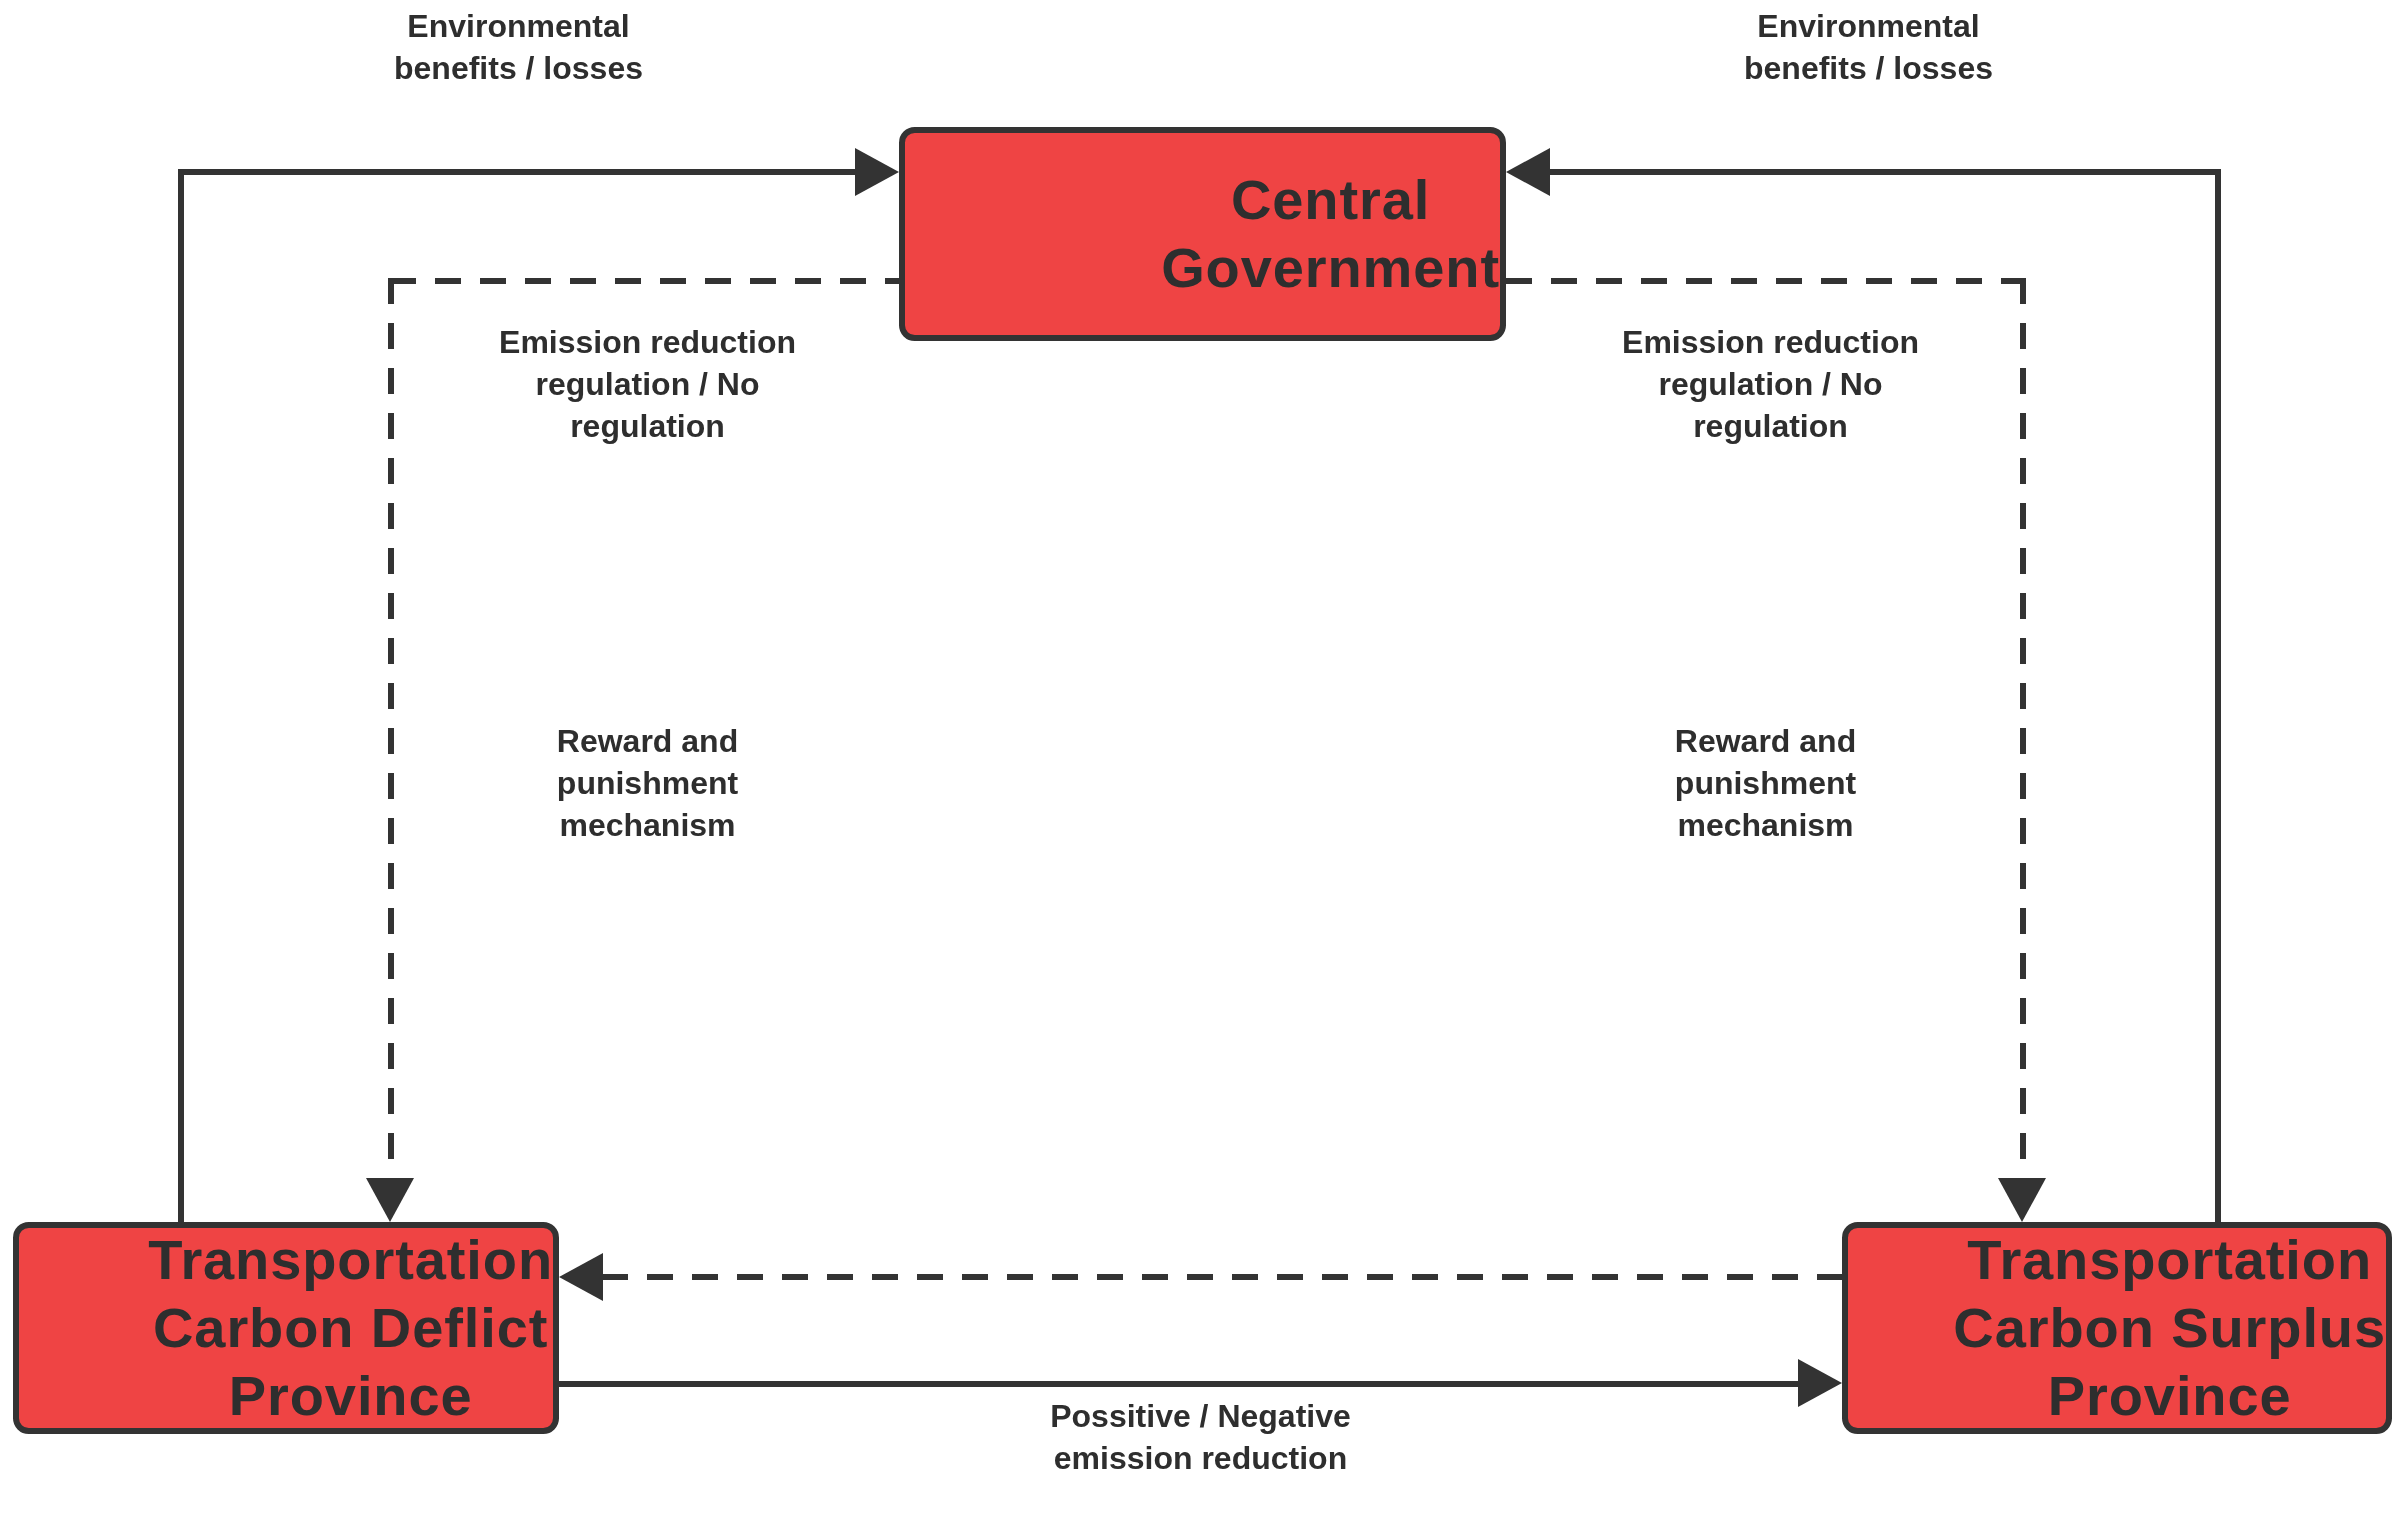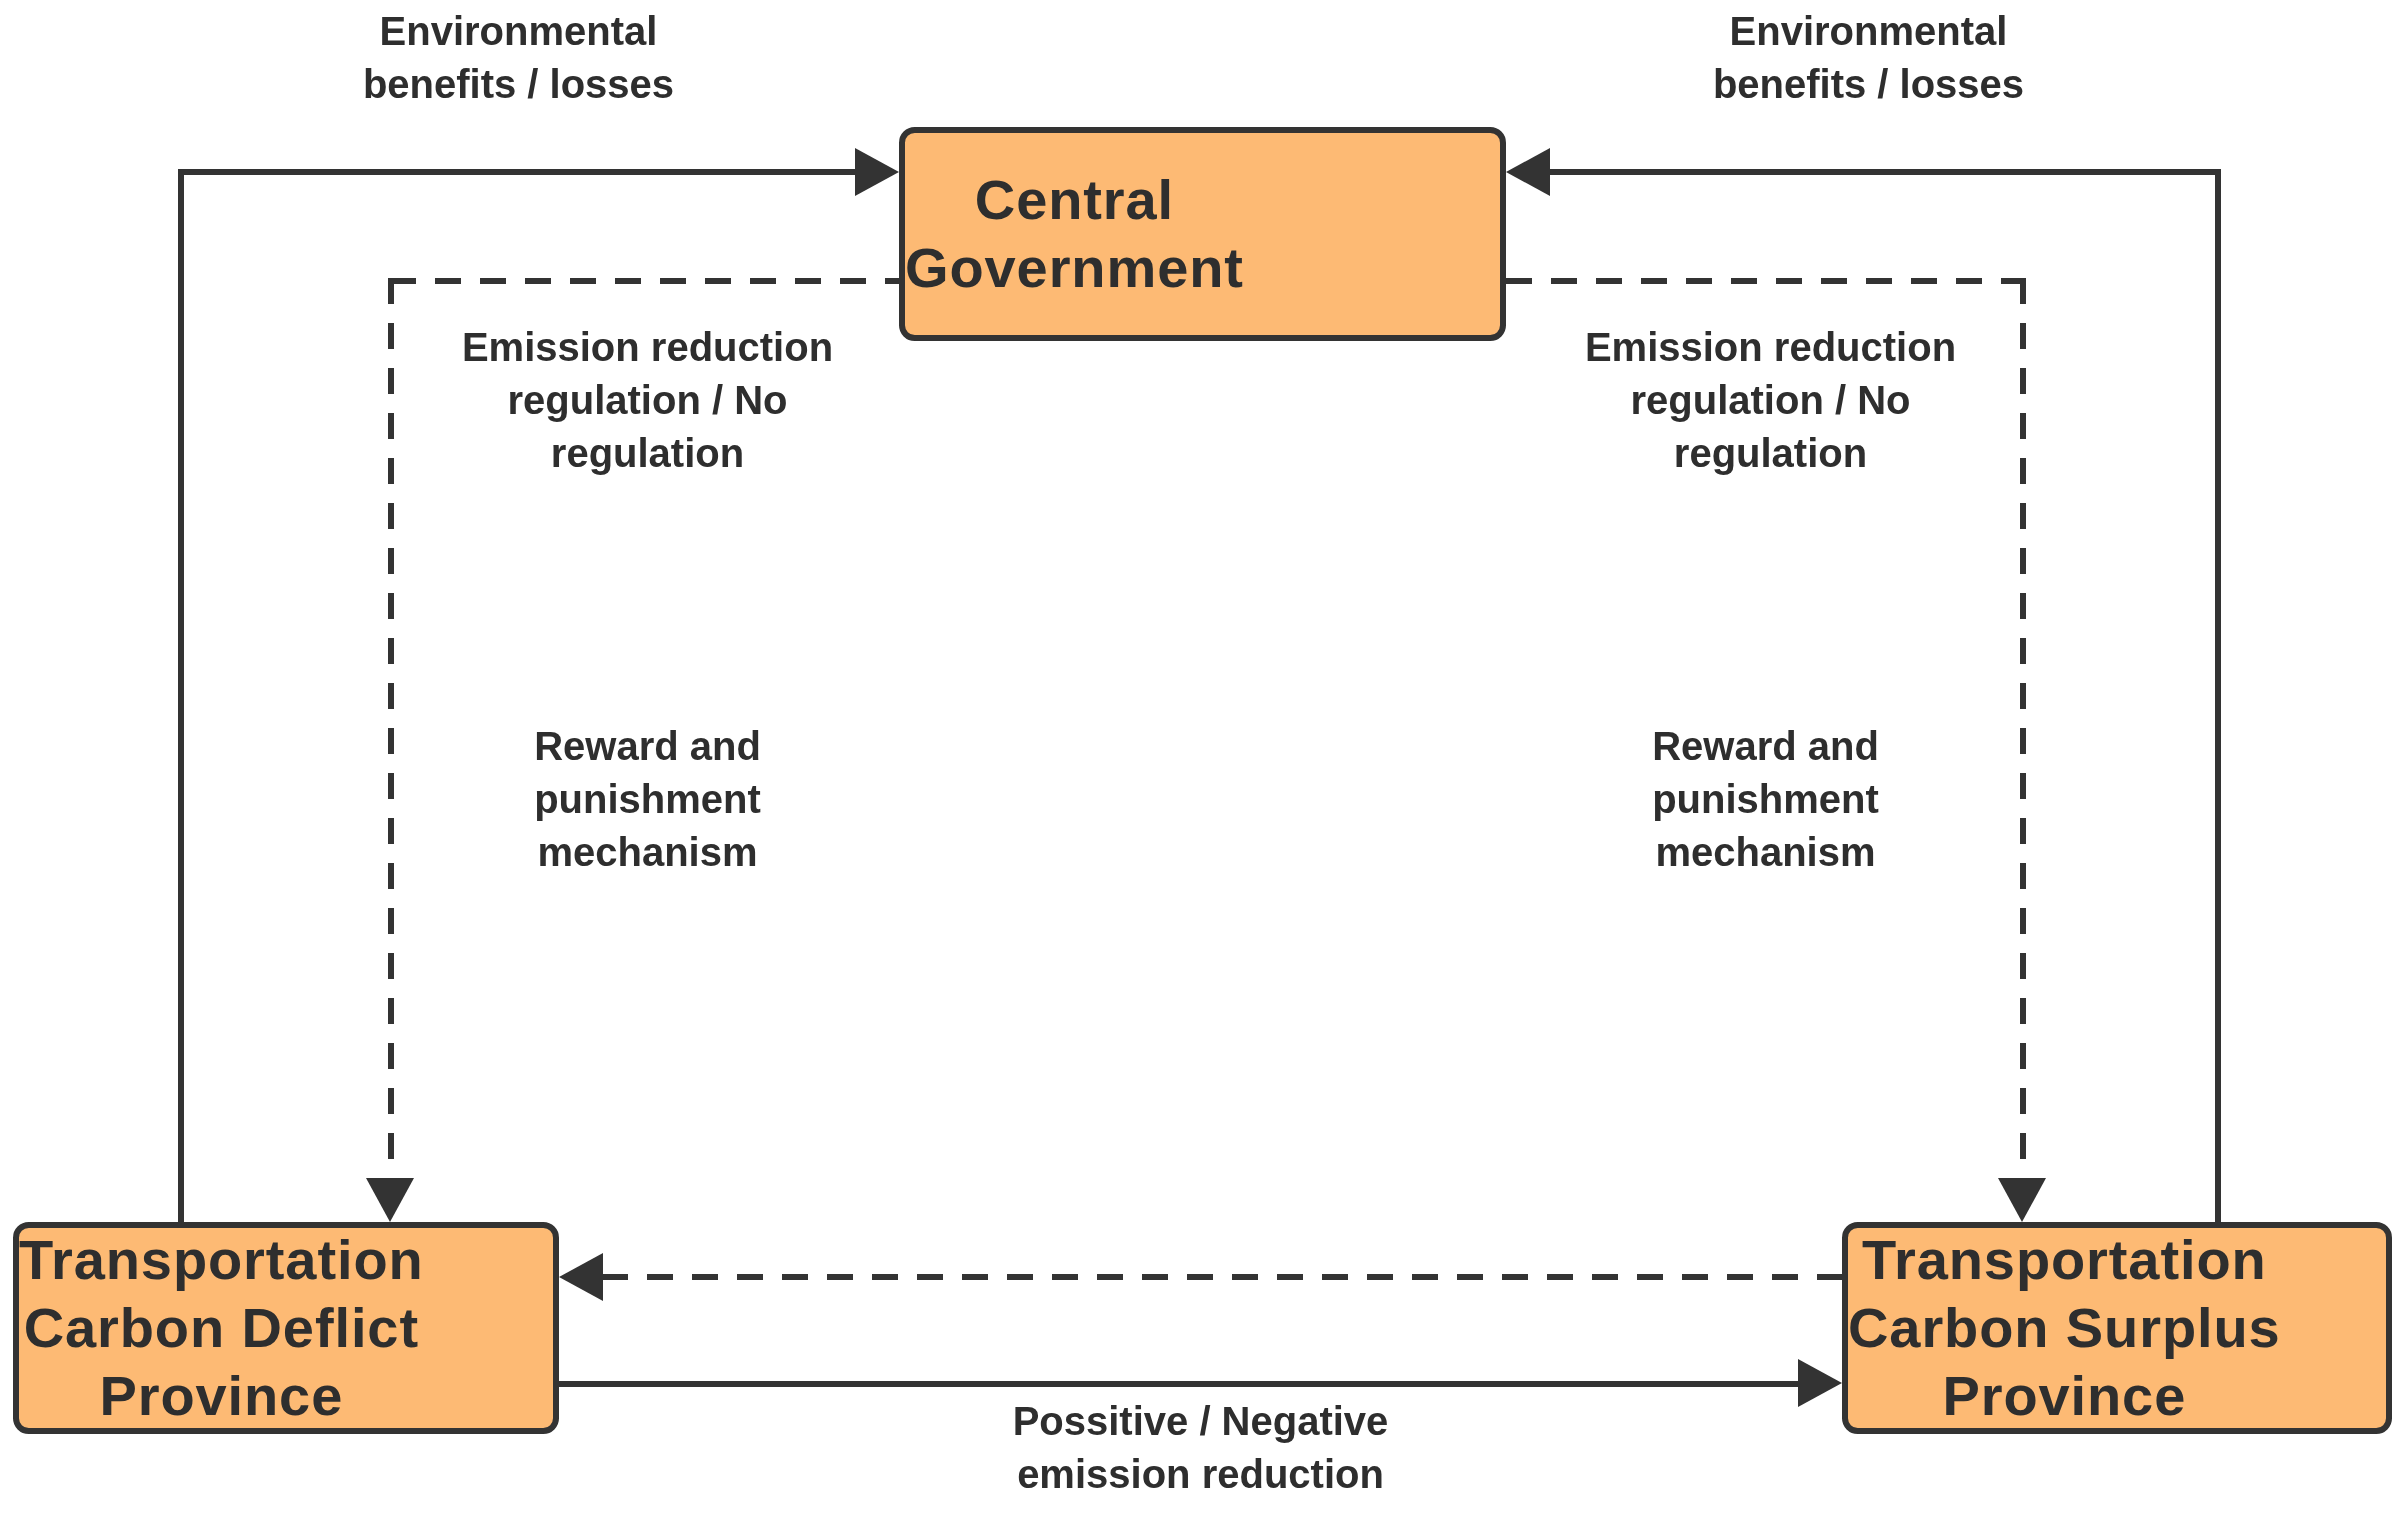"Environmental" .lbl { font-size: 40px -> 32px }
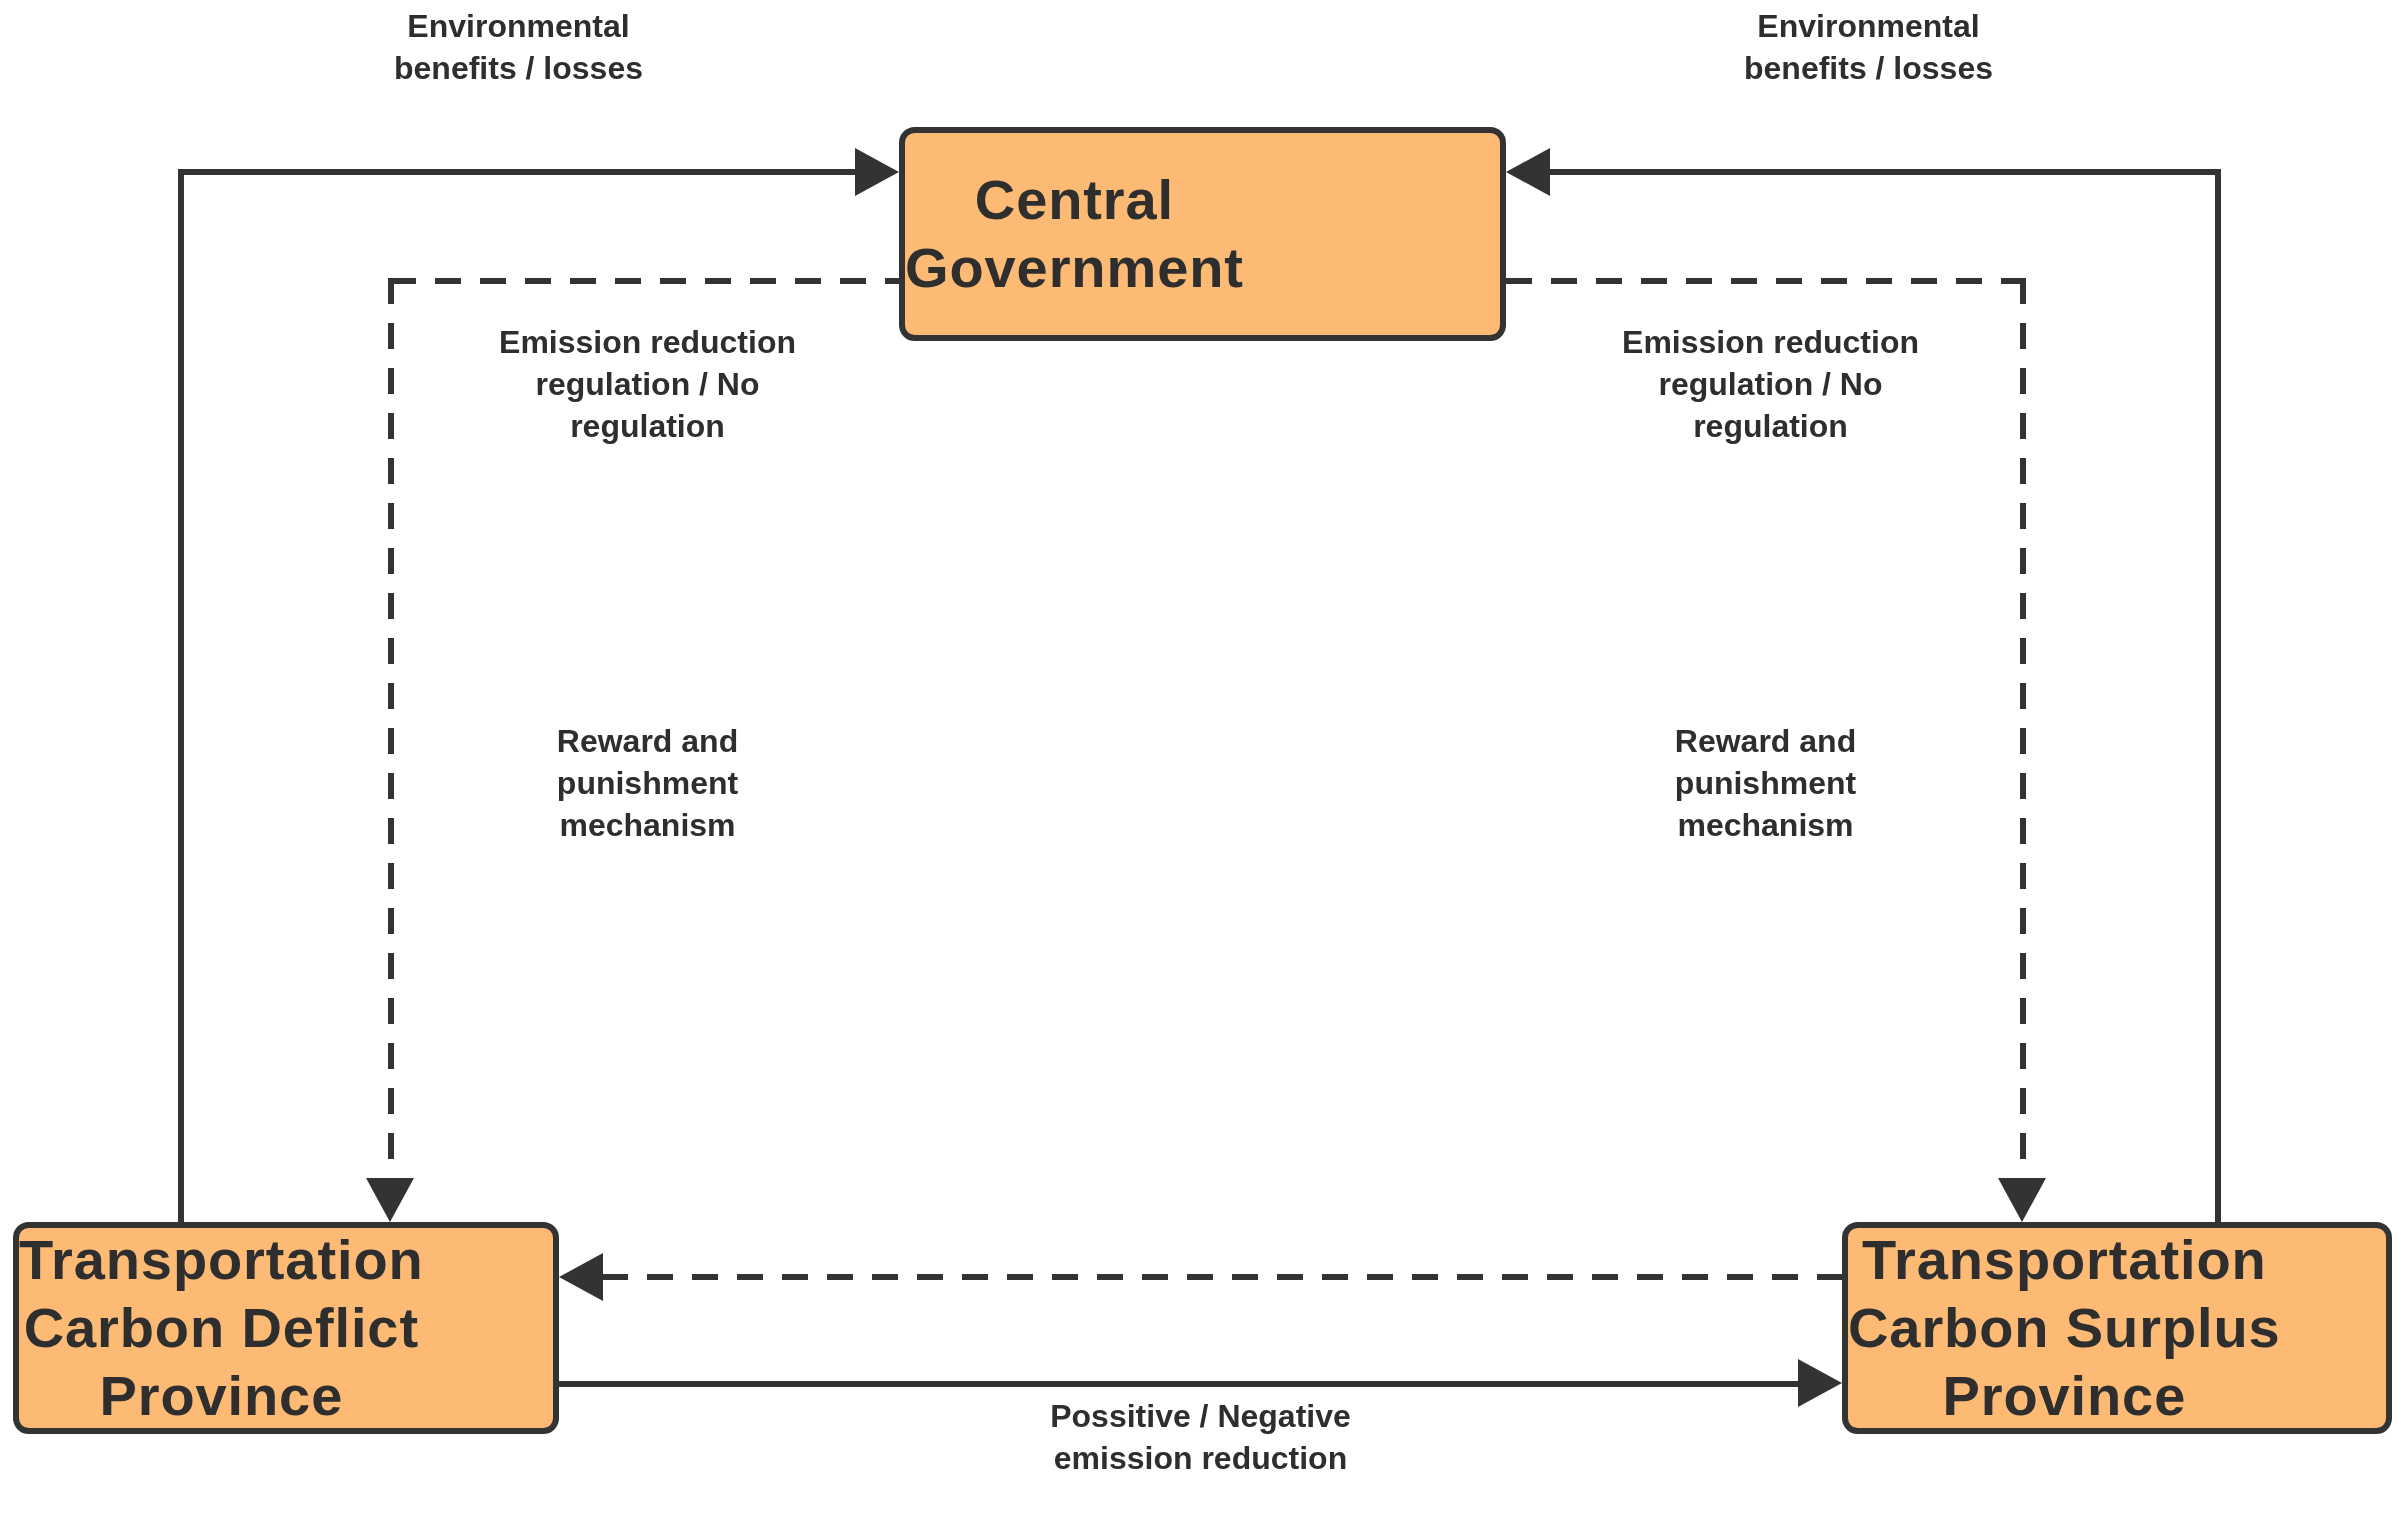"Central" .node { background: #fdba74 -> #ef4444; justify-content: flex-start -> flex-end }
